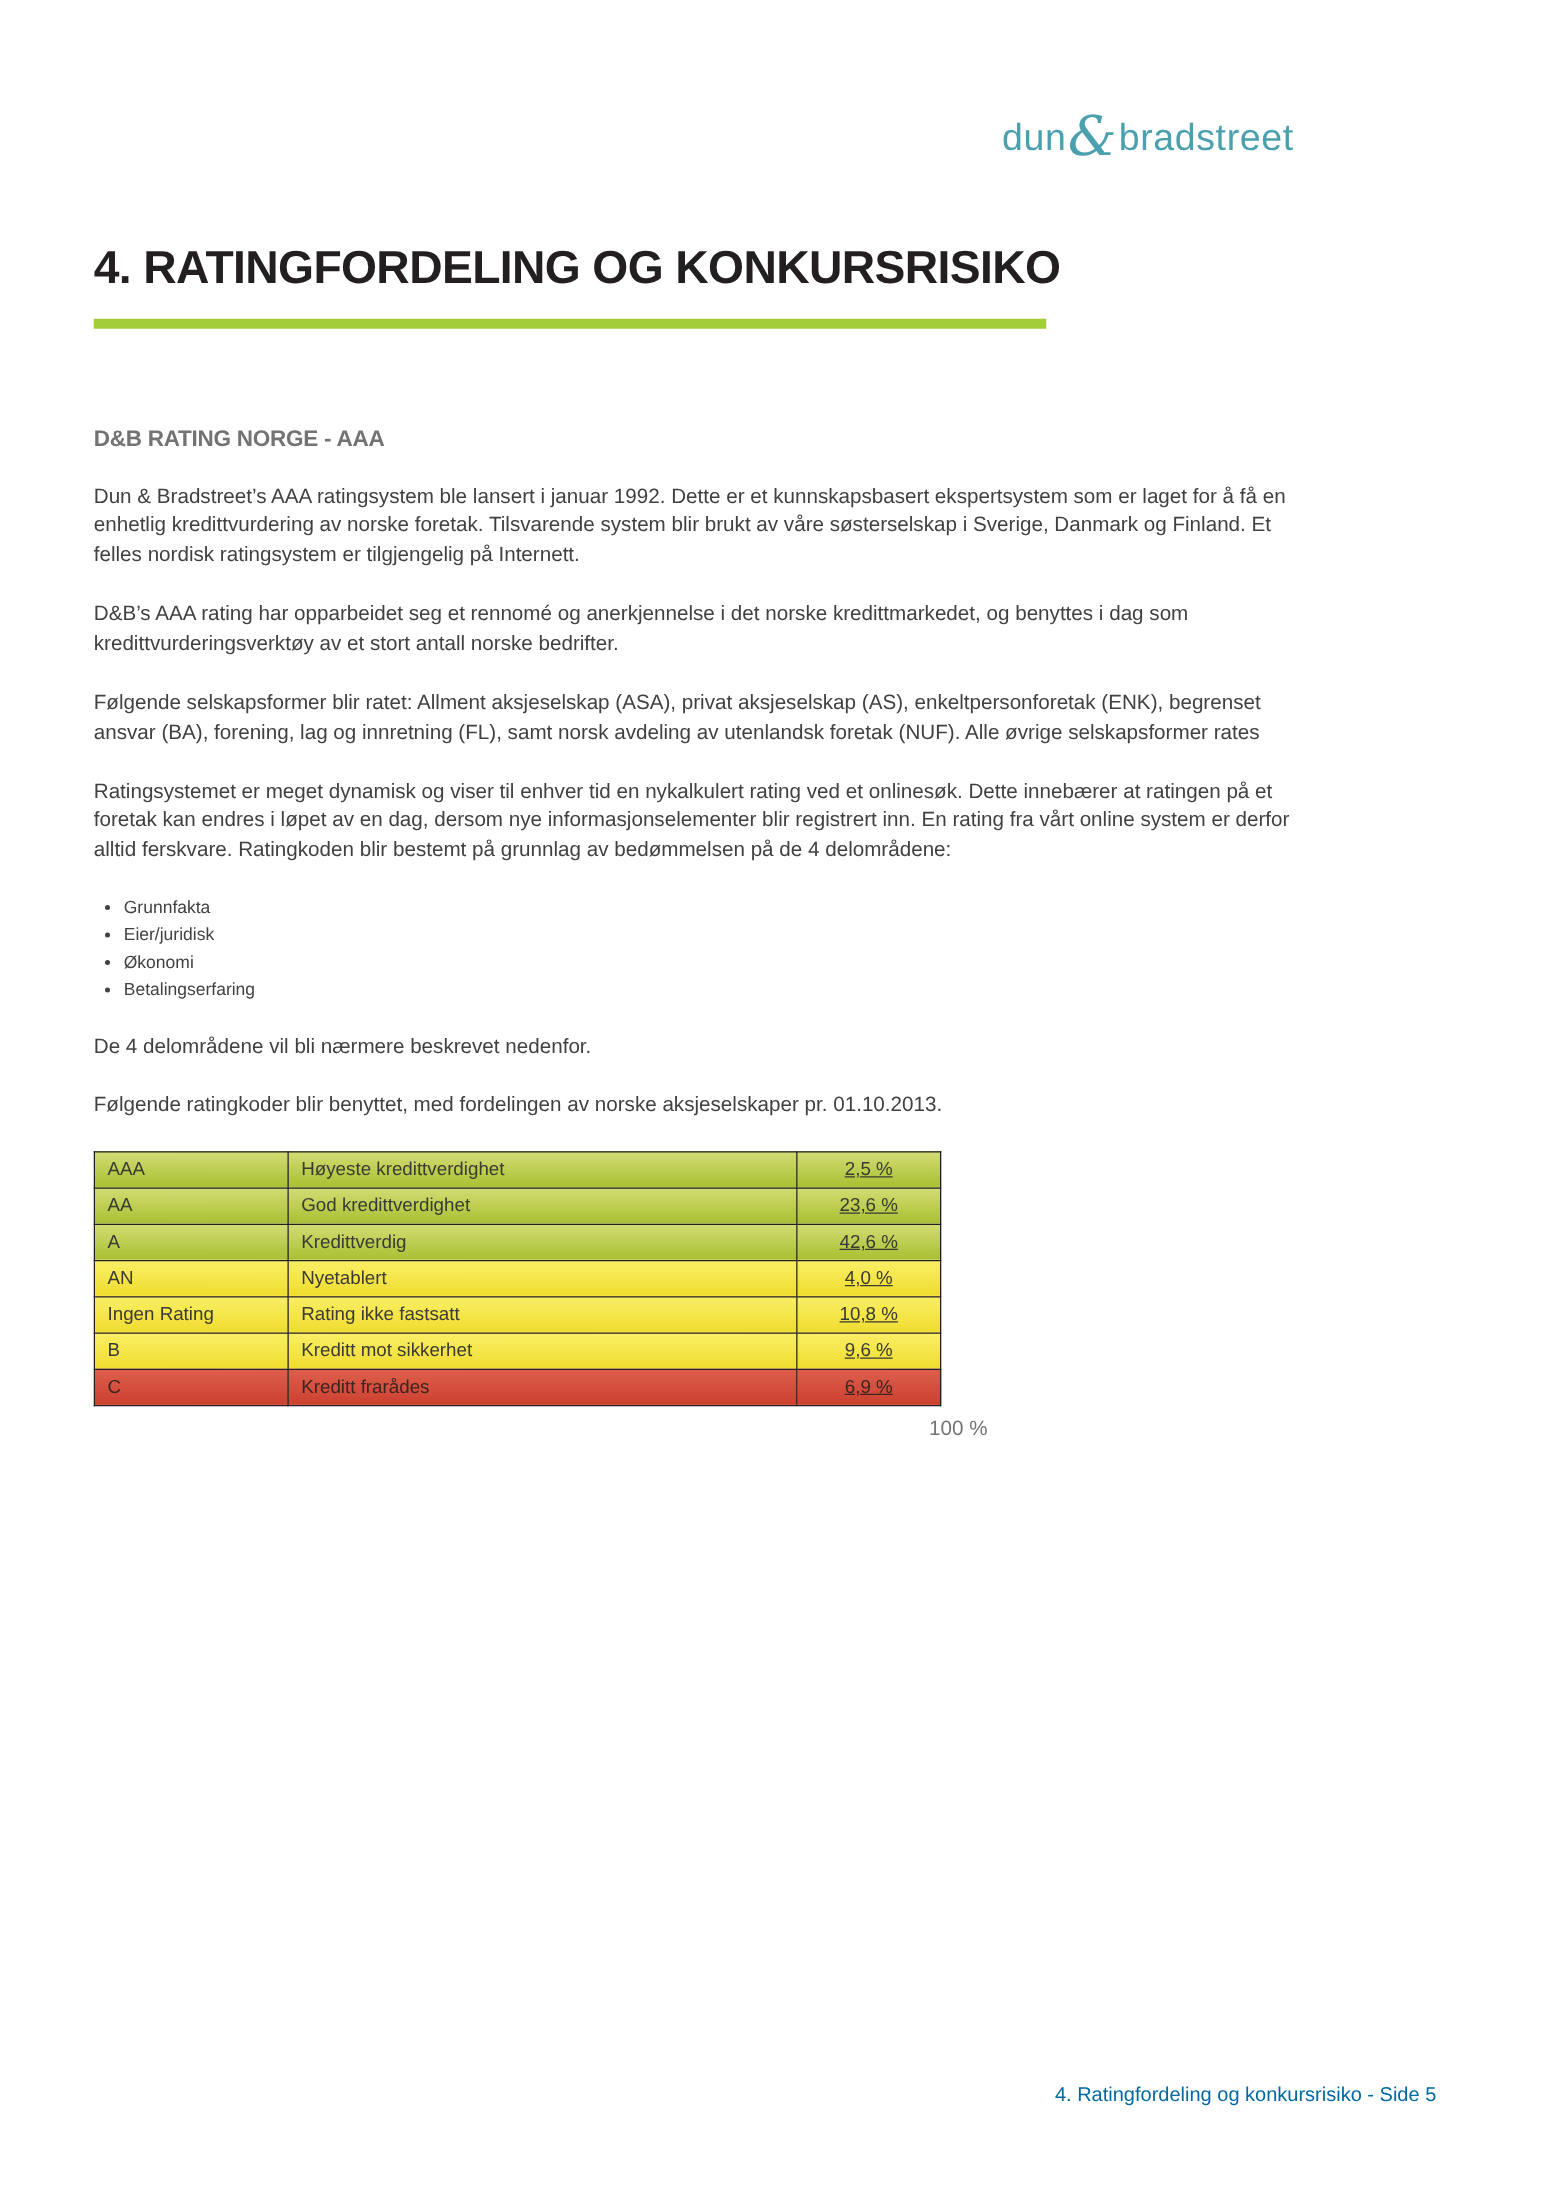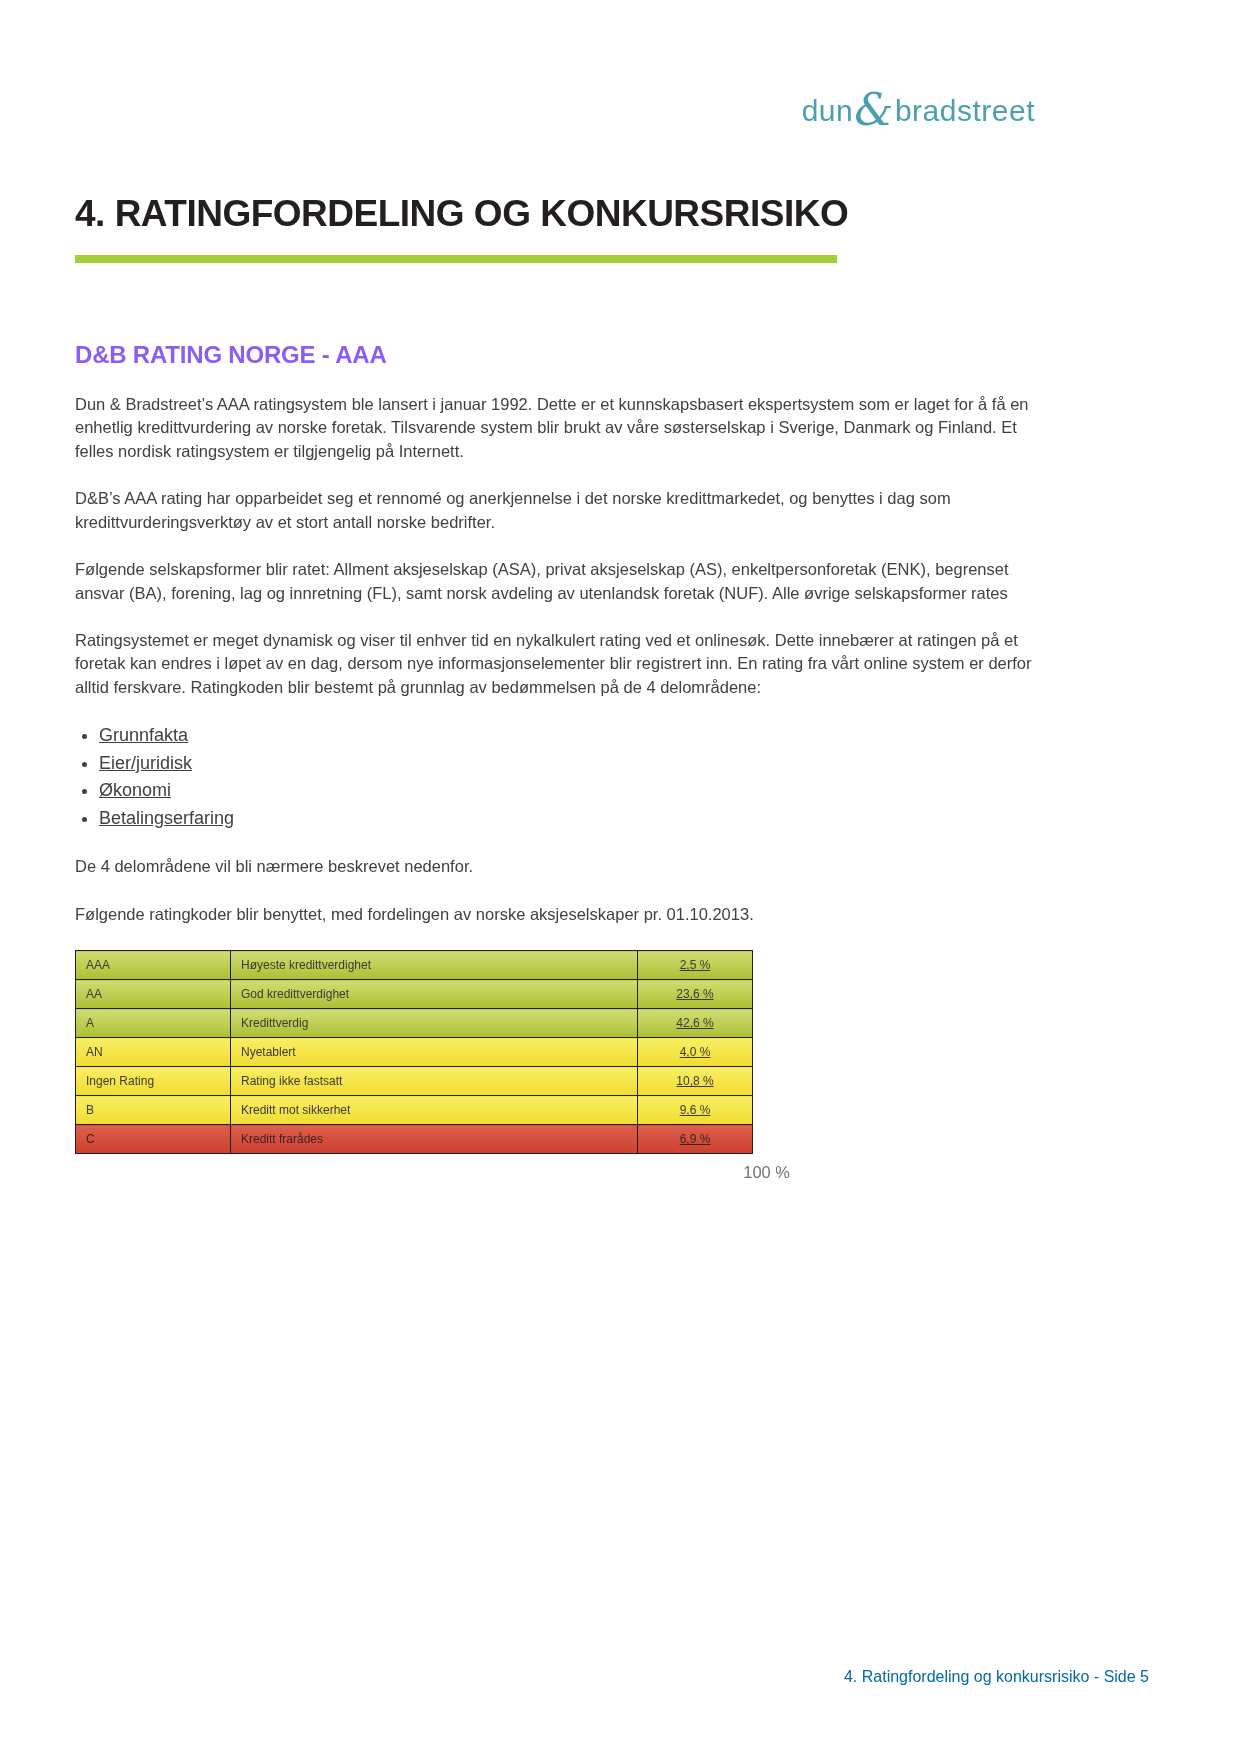"D&B RATING NORGE - AAA" h2.section-heading { color: #8b5cf6 -> #737373; font-size: 24px -> 18px }
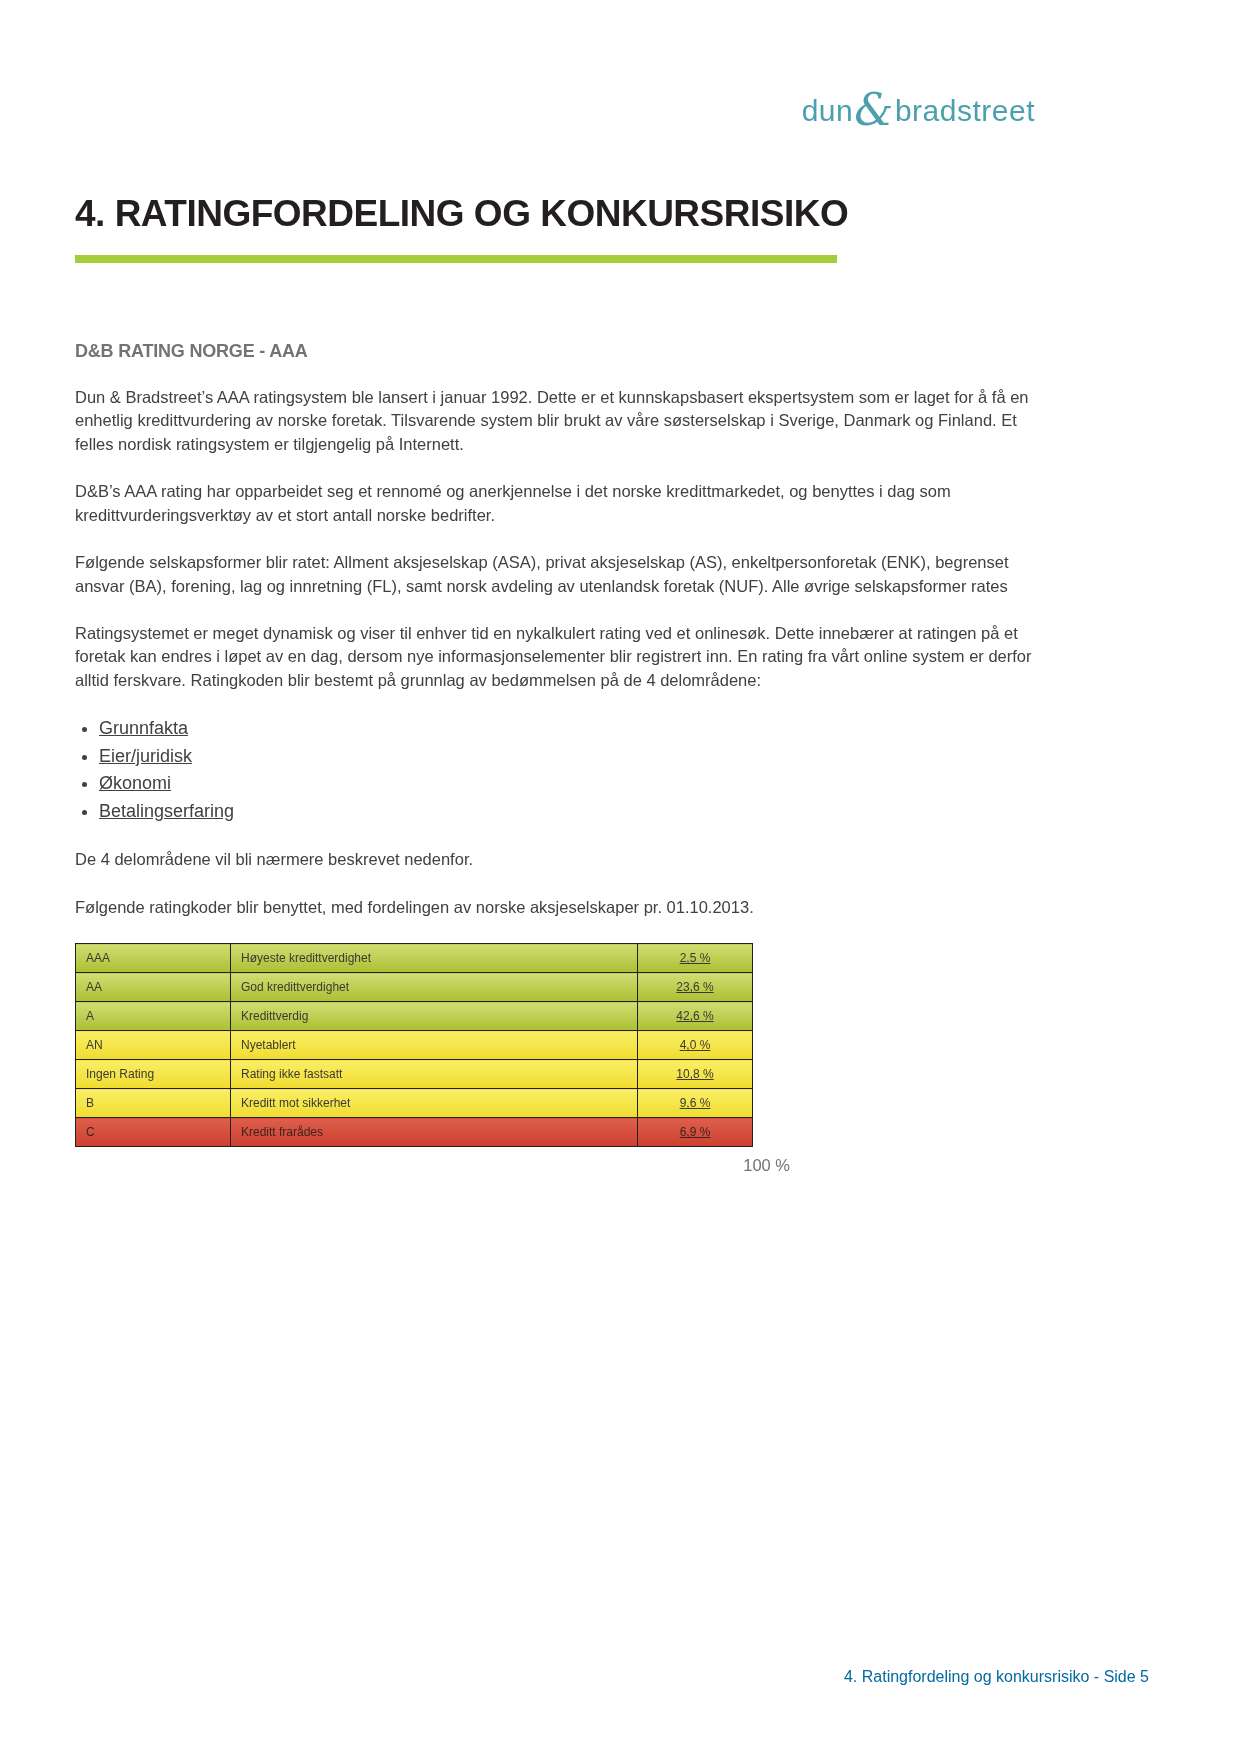"Grunnfakta" ul.bullets { font-size: 18px -> 14px; text-decoration: underline -> none }
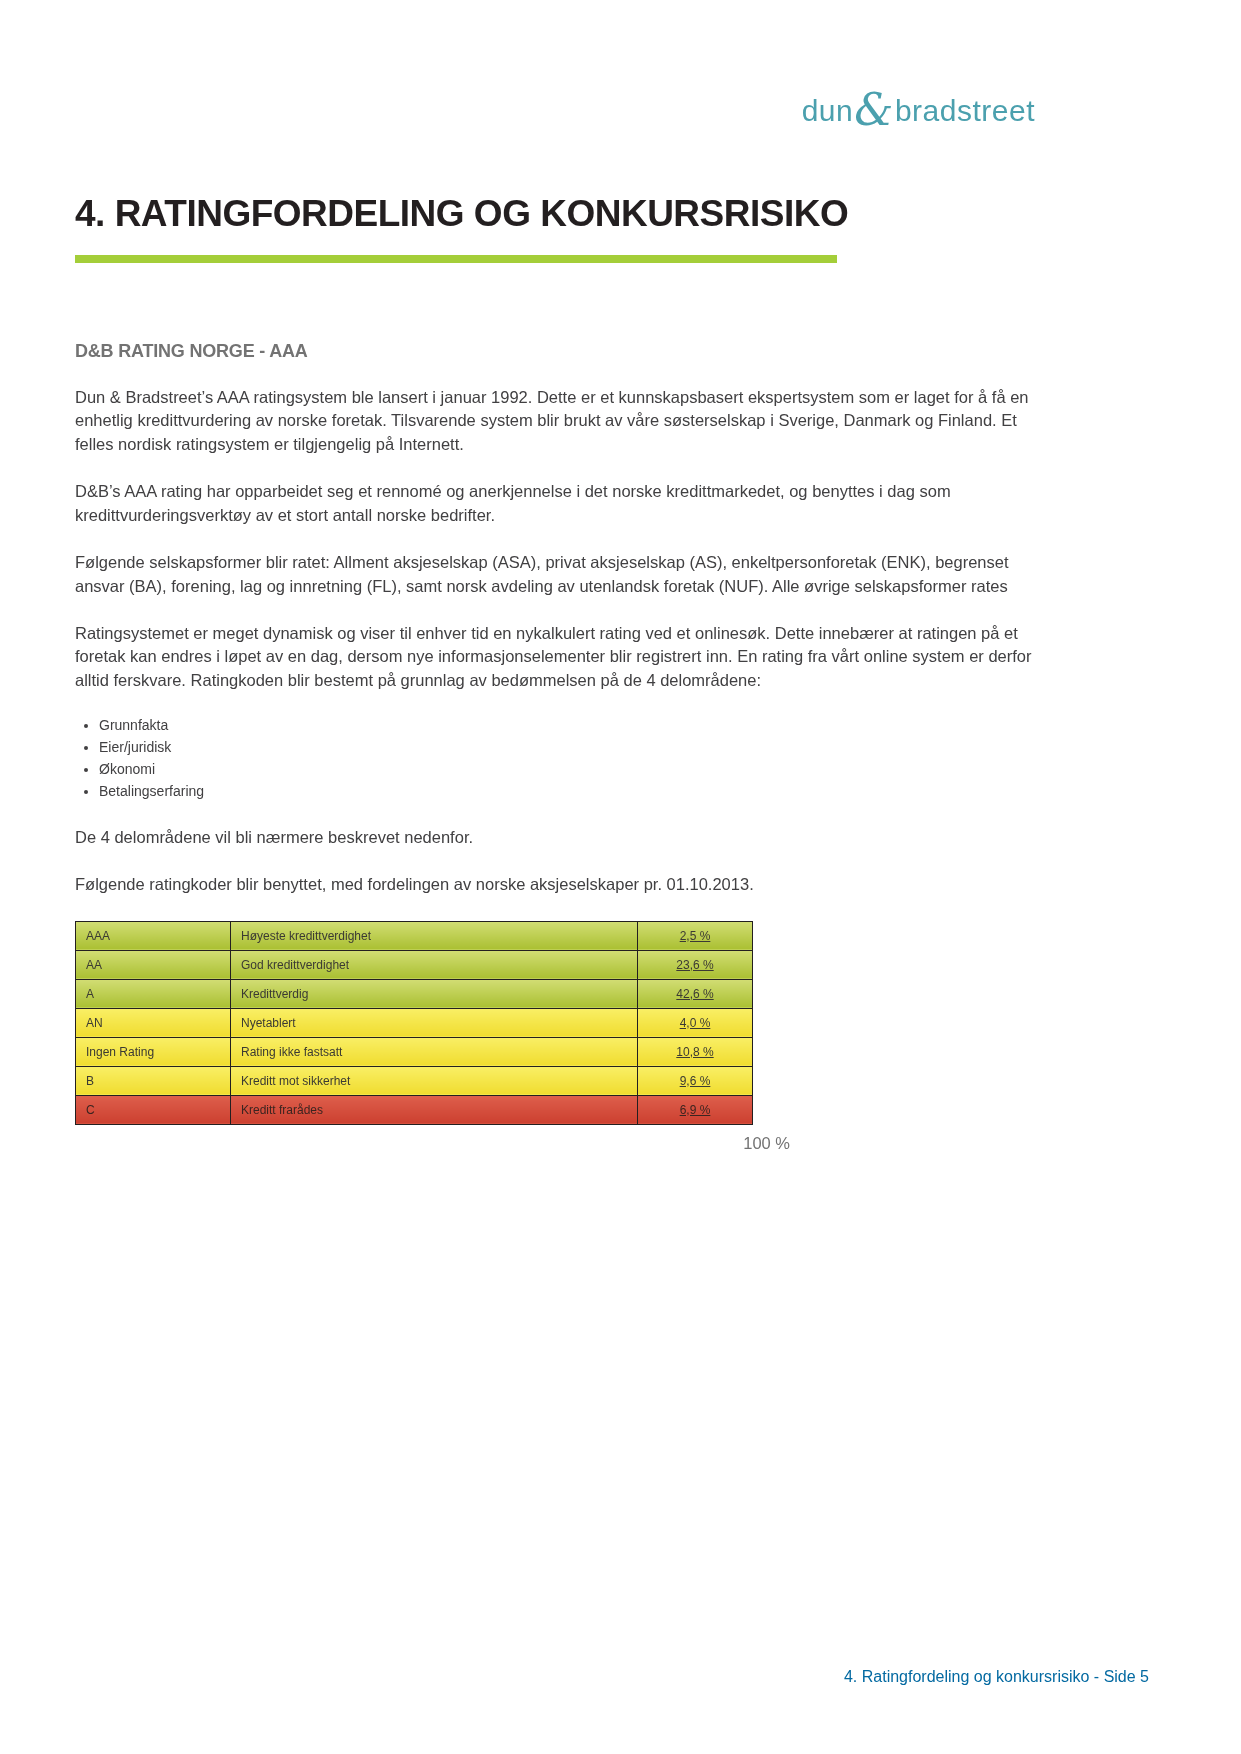"AAA" table.rating td { font-size: 12px -> 15px }
